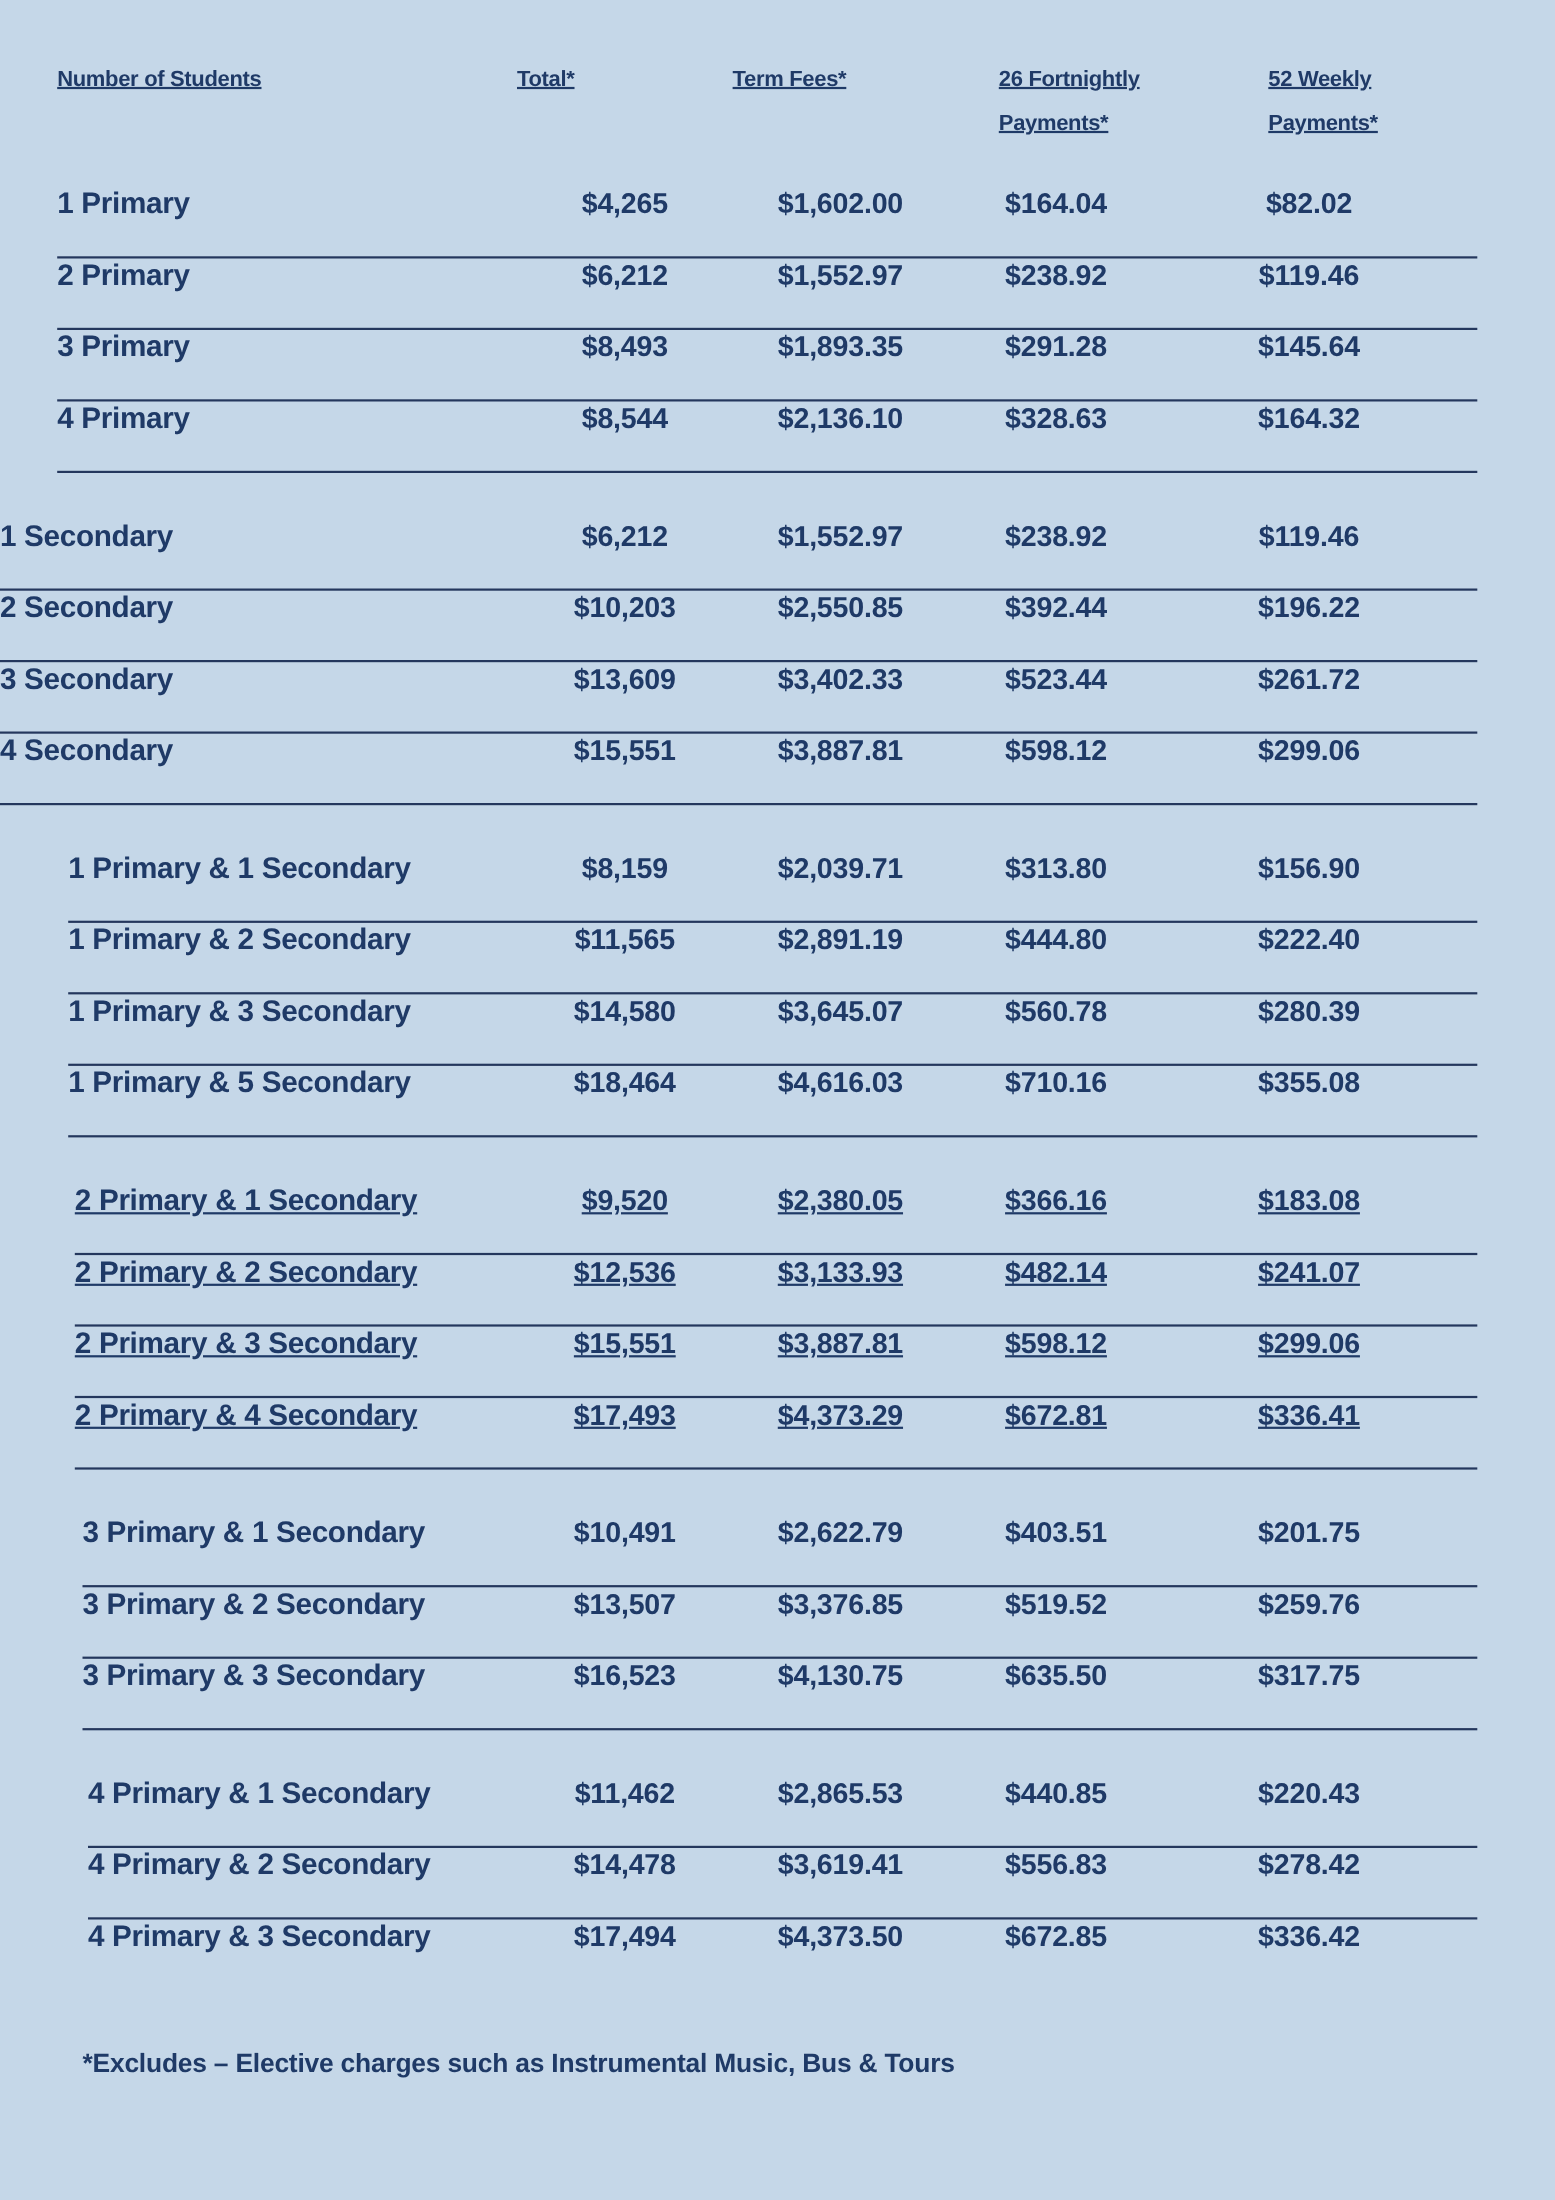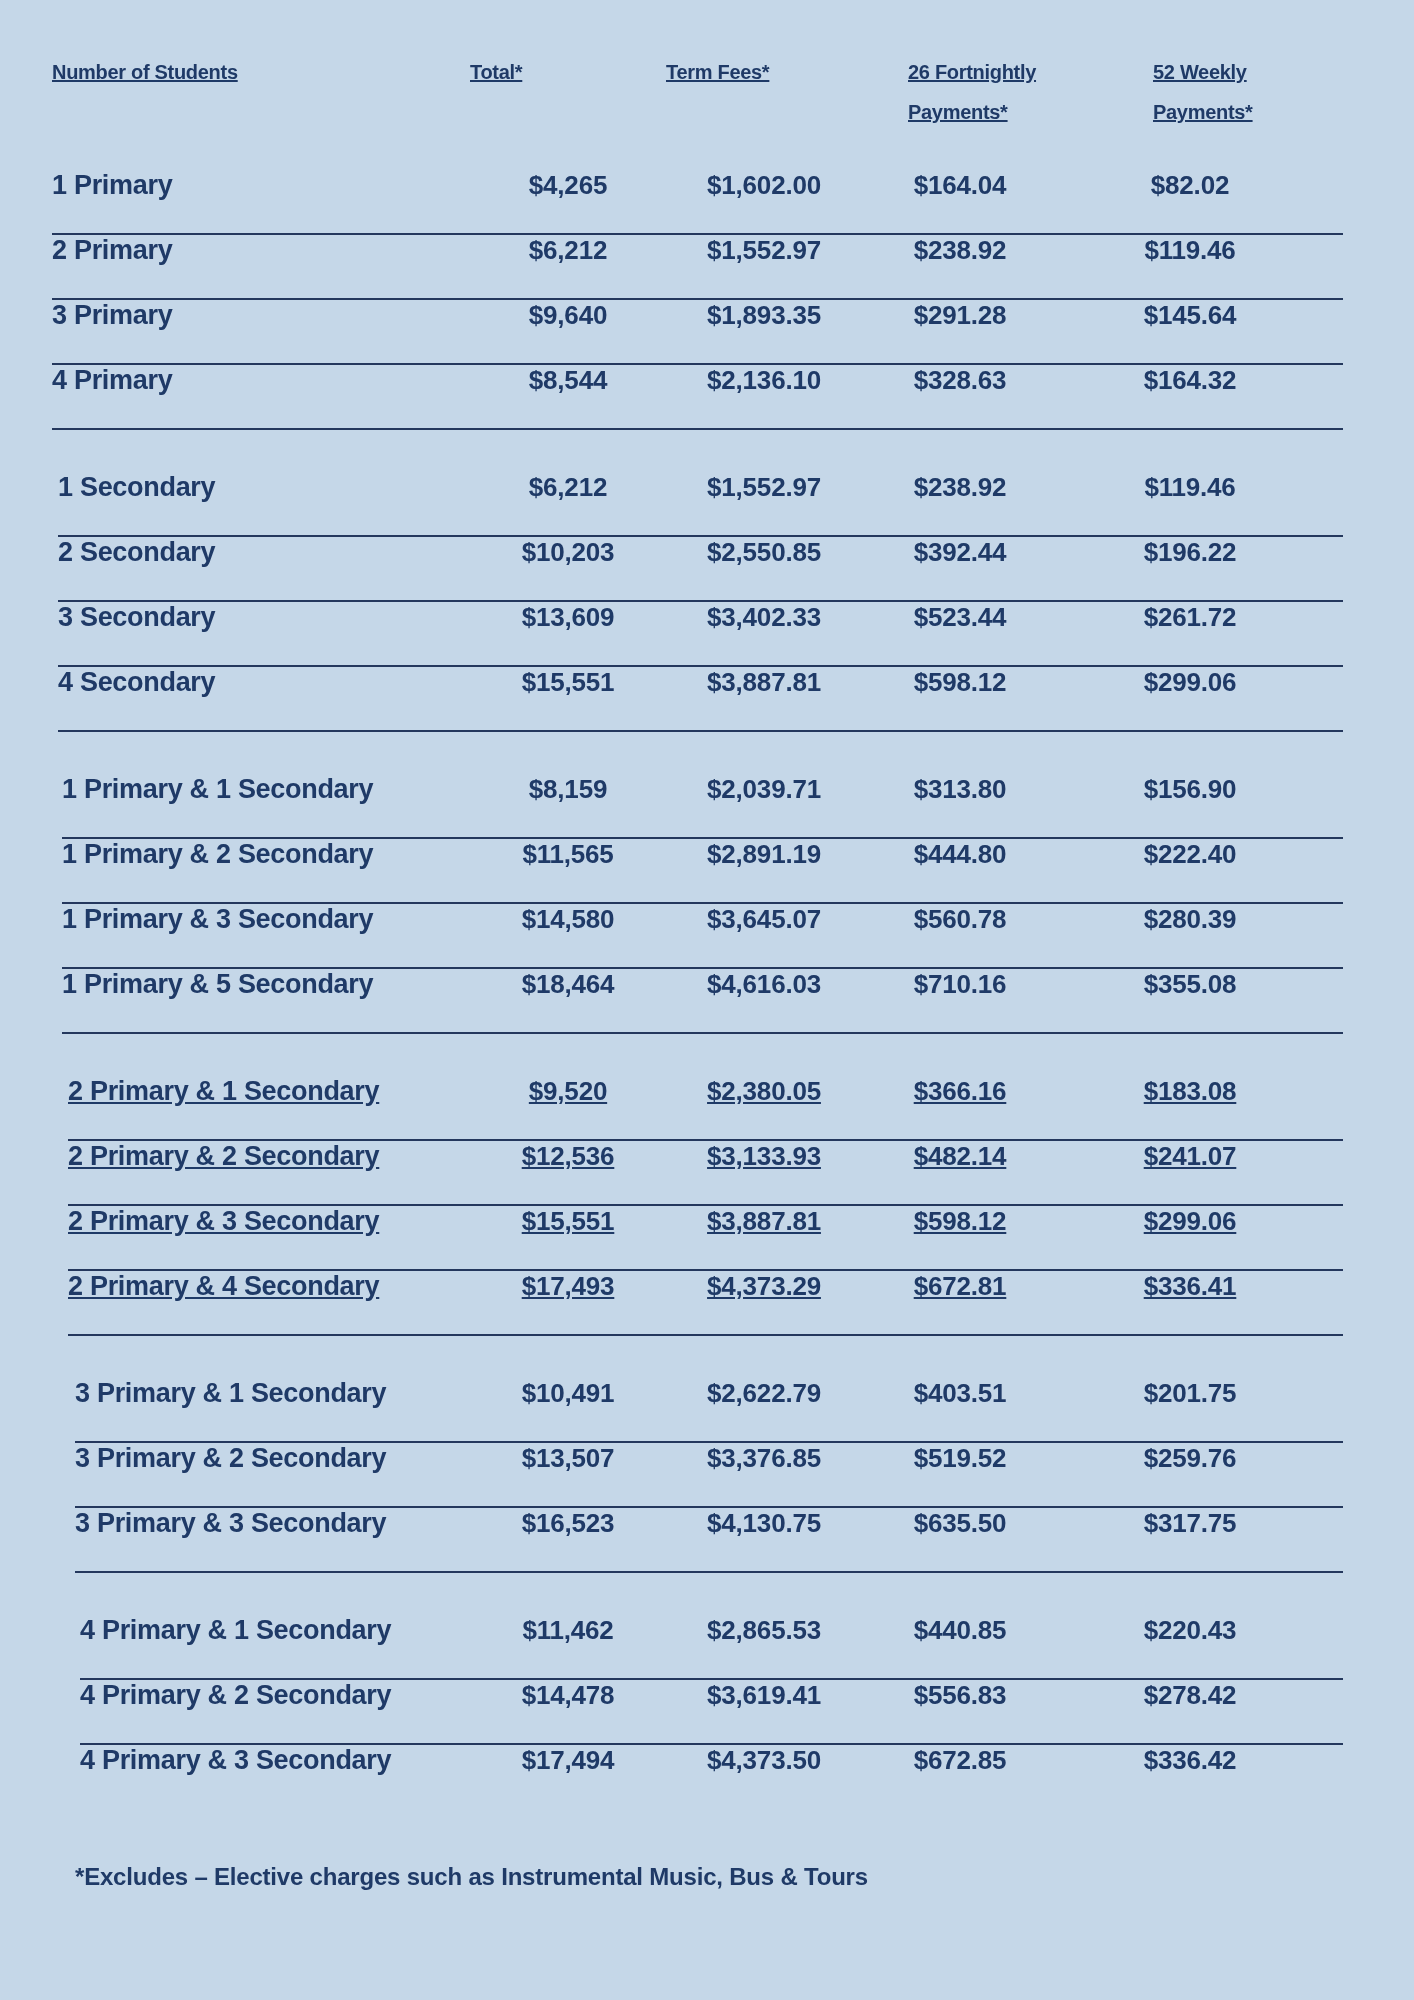"$9,640" div.cell { text: $9,640 -> $8,493 }
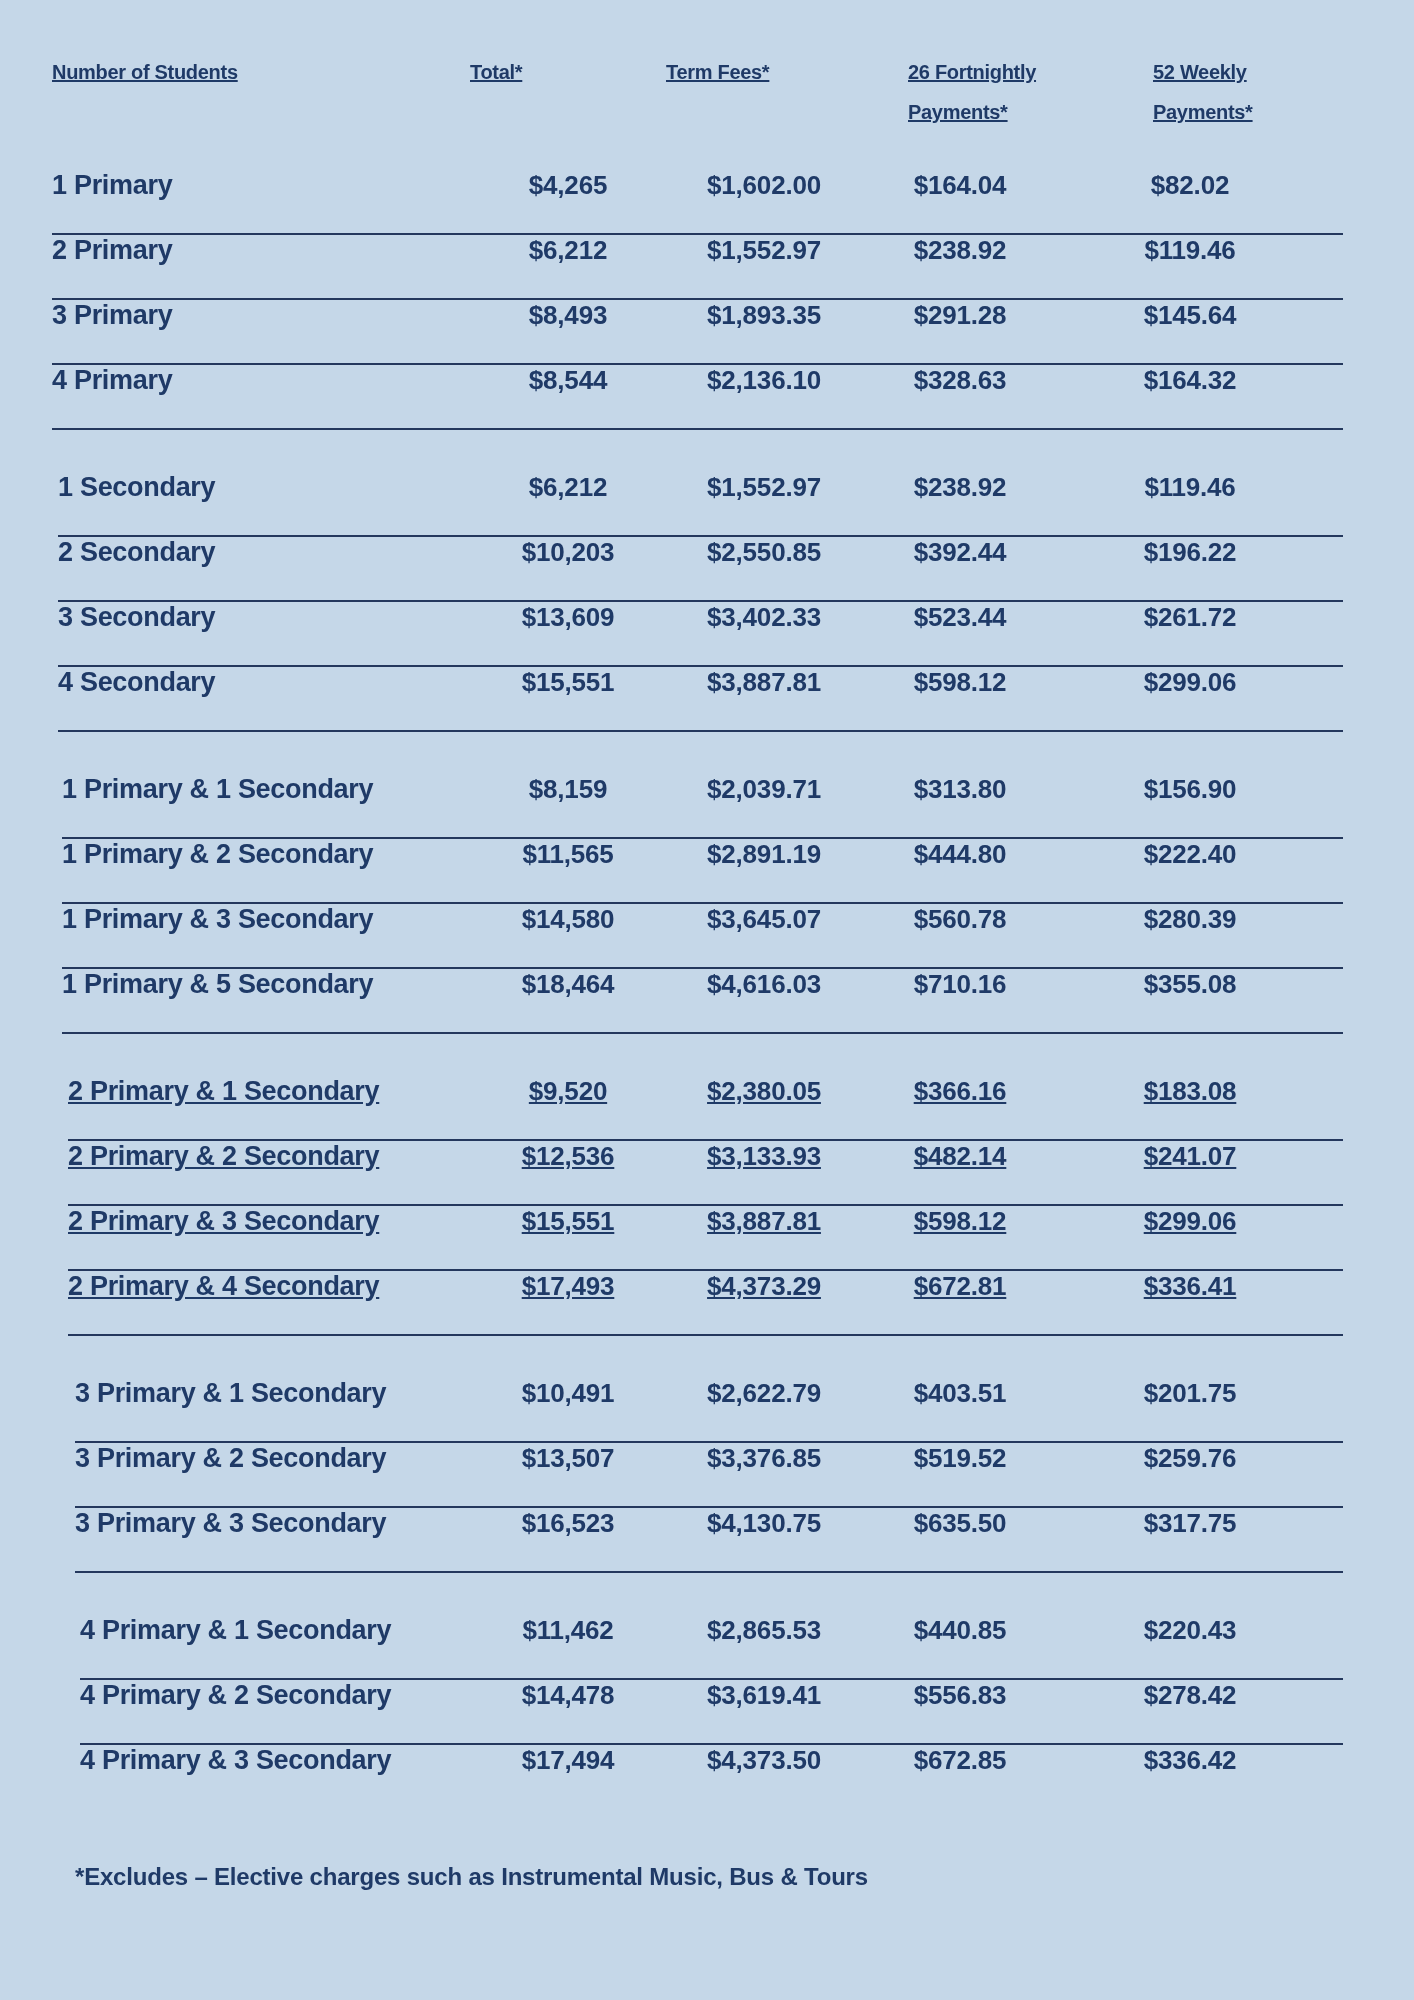"1 Secondary" .group:nth-child(2) { margin-left: 58px -> none }
